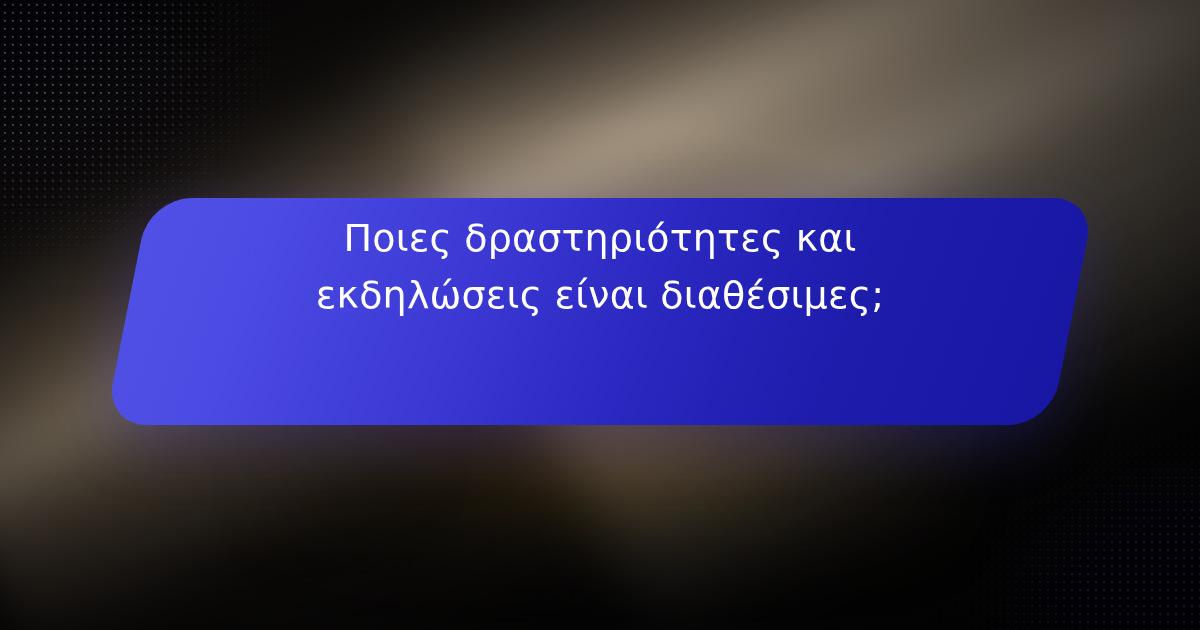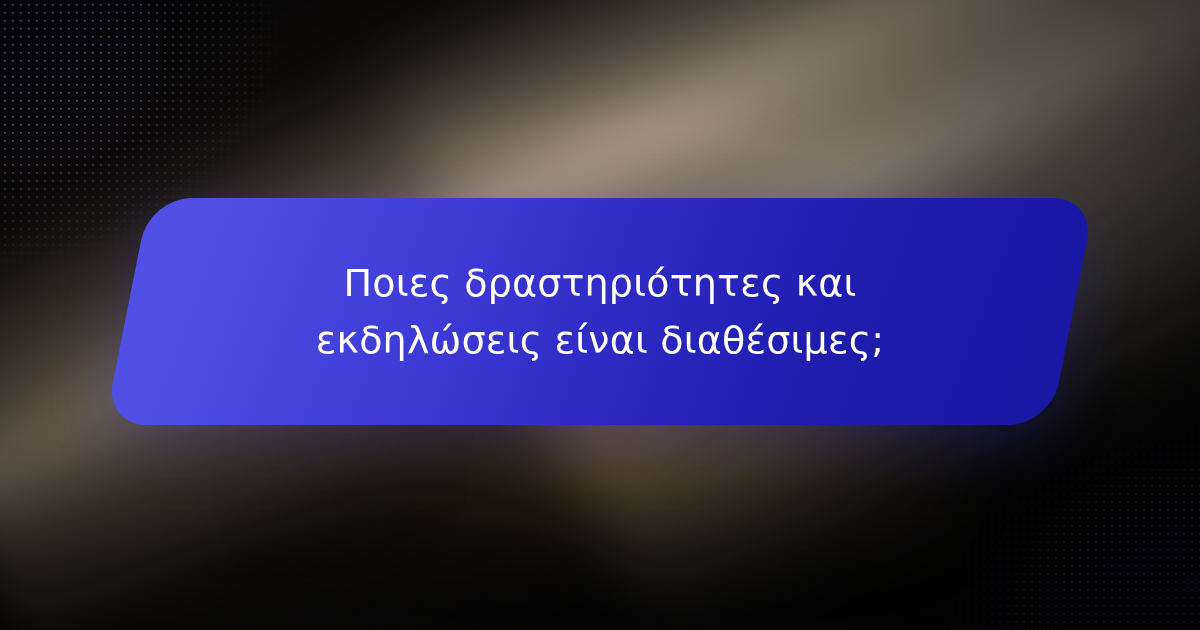"Ποιες δραστηριότητες και εκδηλώσεις" .card-content { align-items: center -> none; padding: 6px 120px -> 12px 120px }
